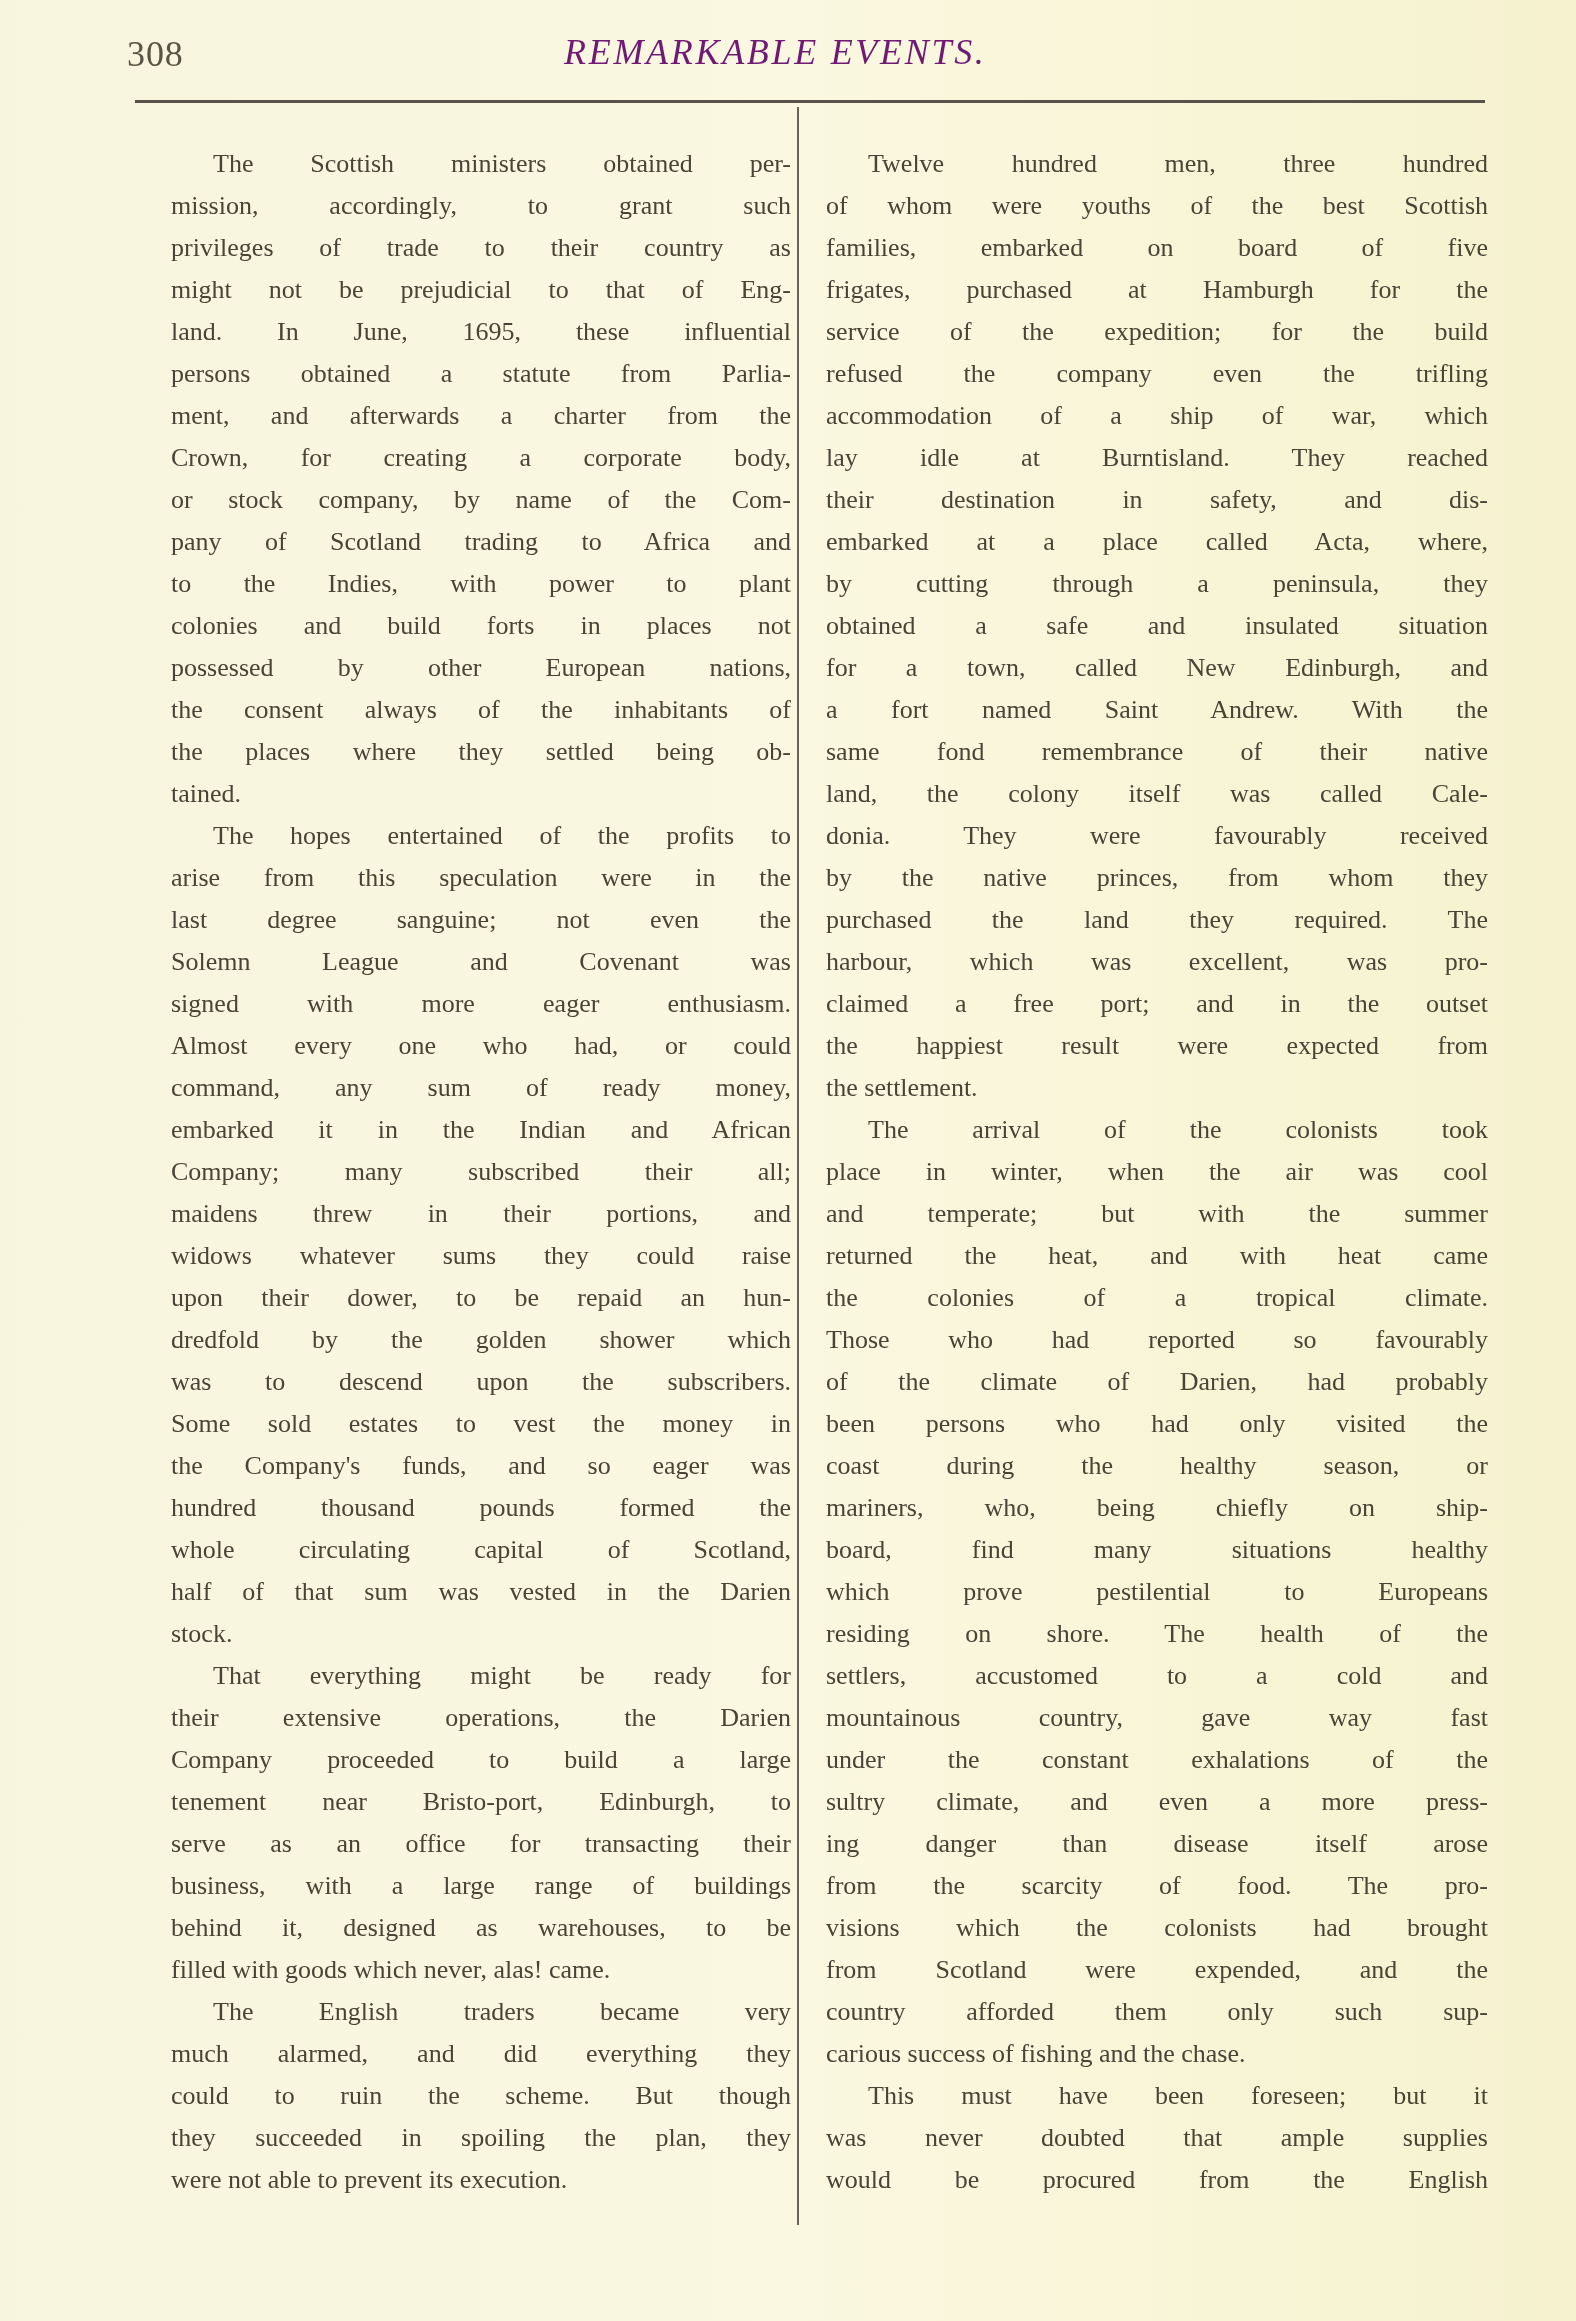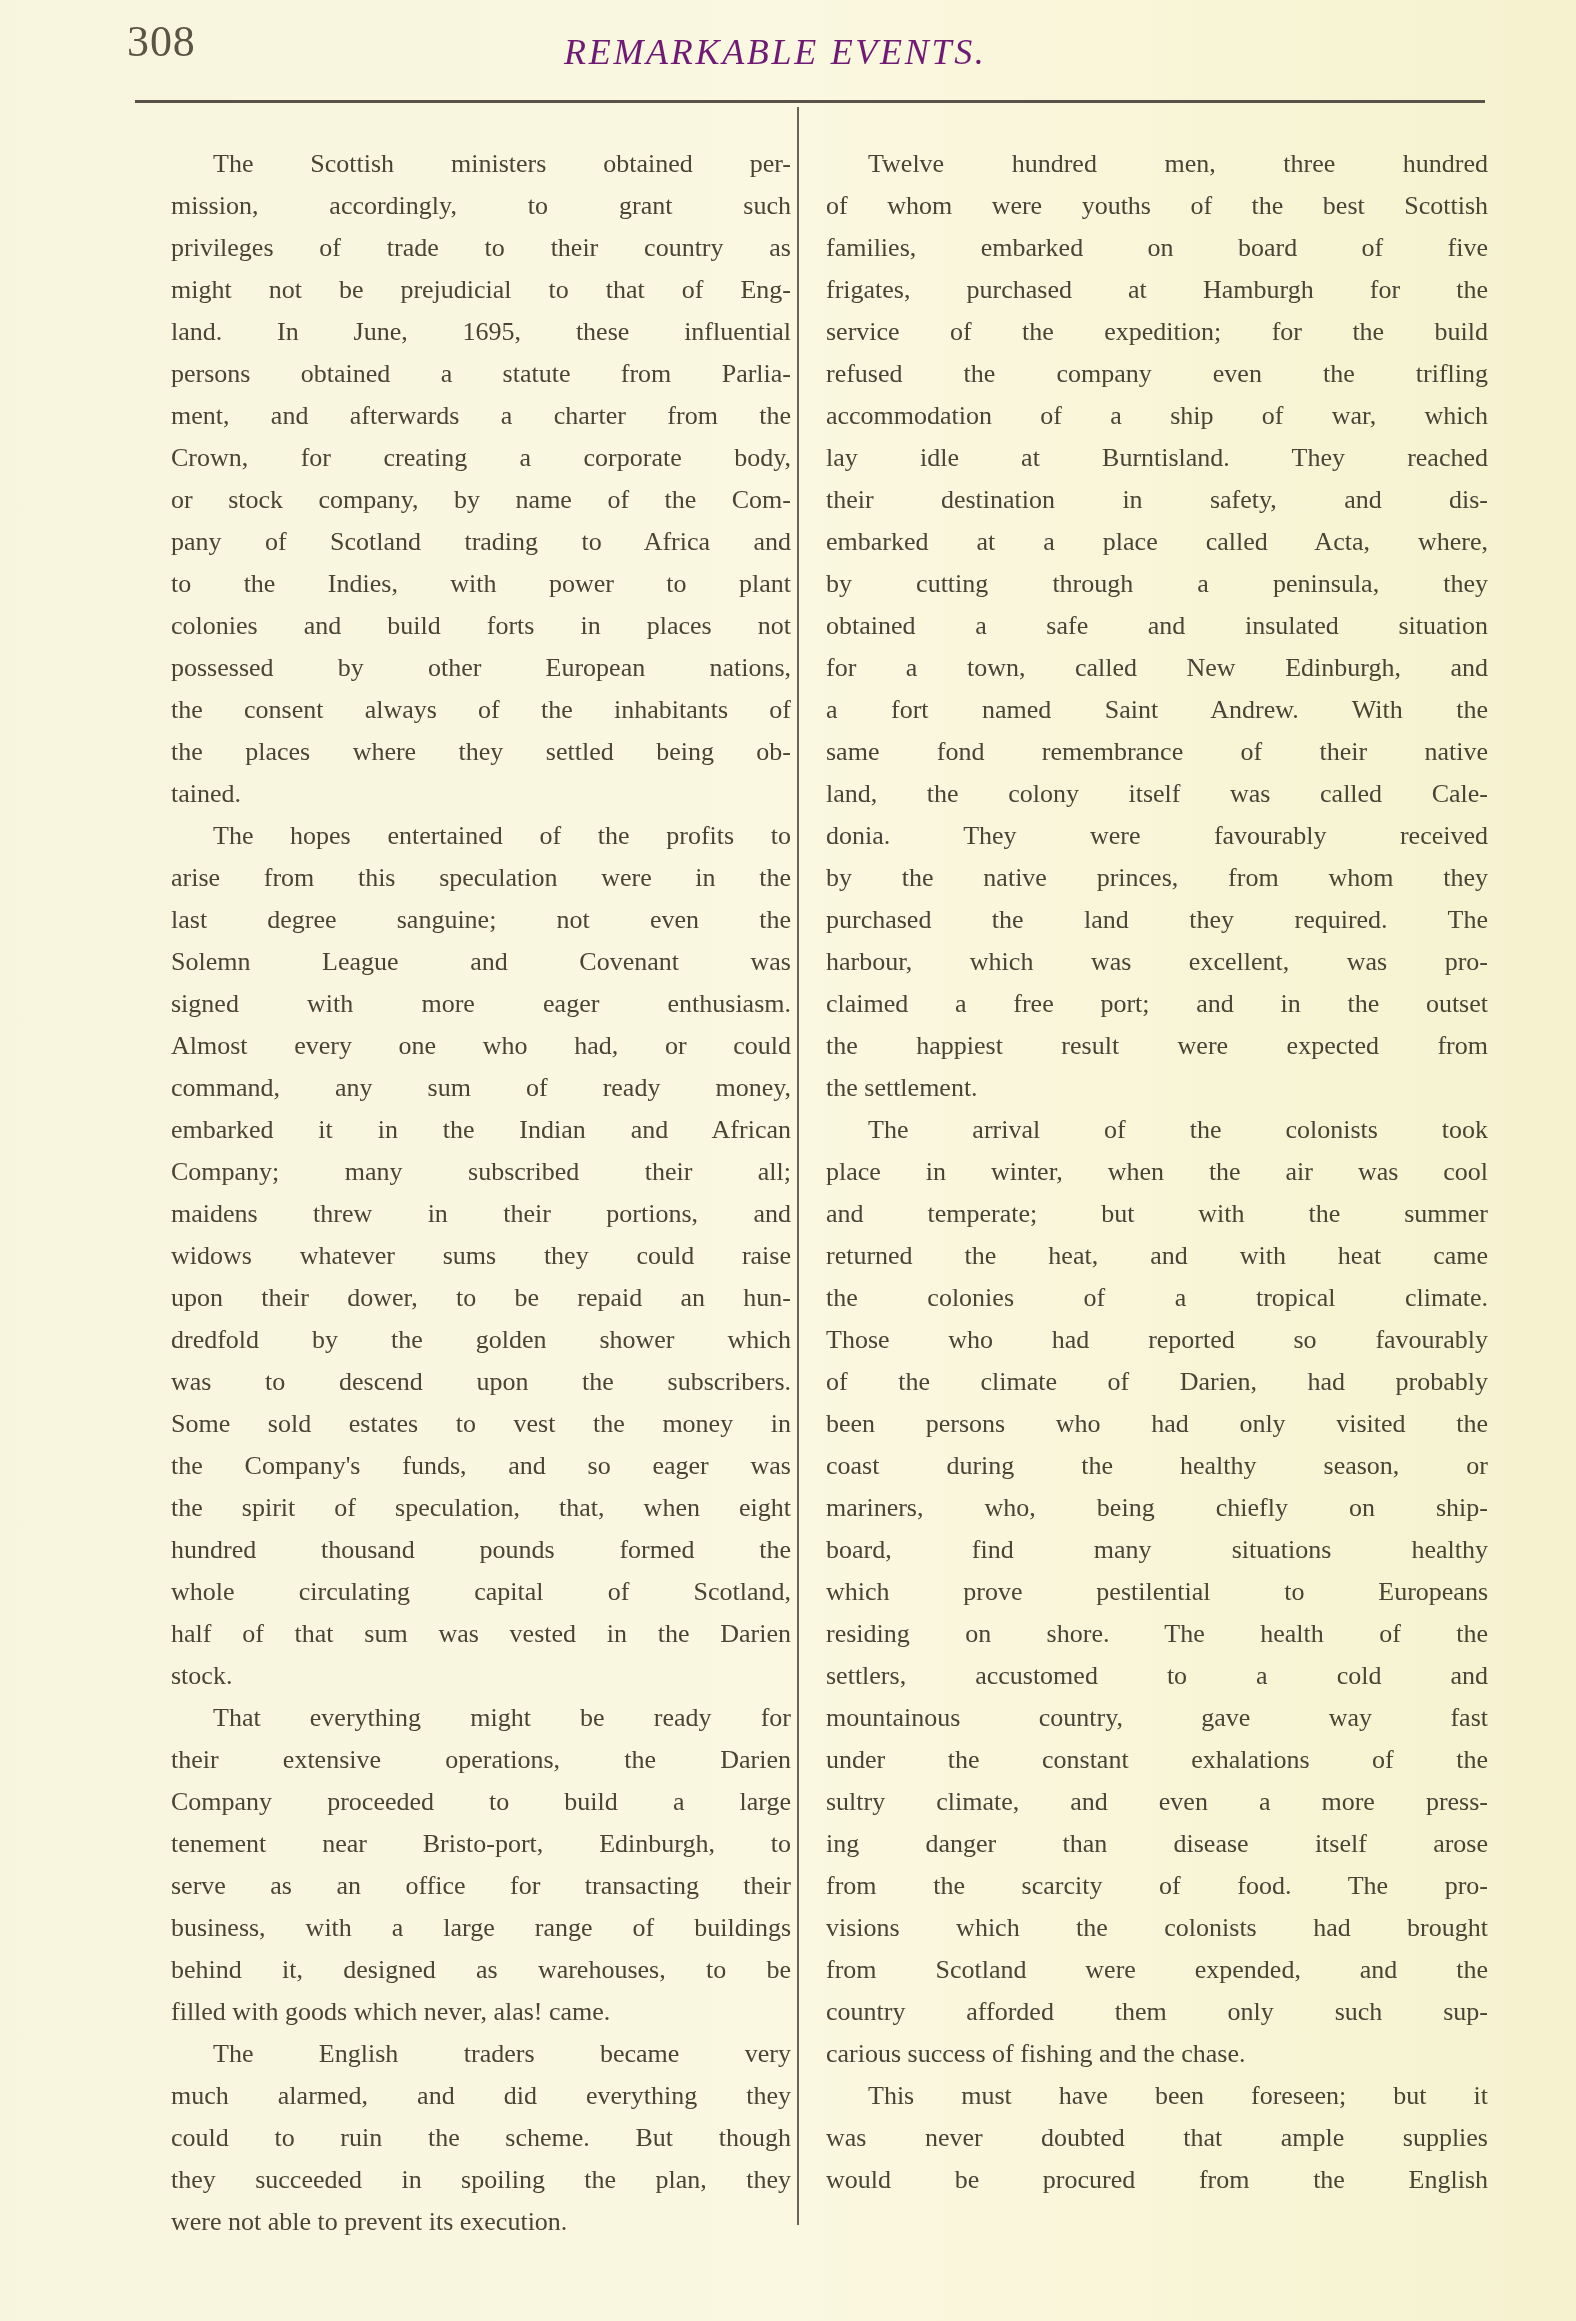"308" .page-number { font-size: 44px -> 36px; top: 16px -> 33px }
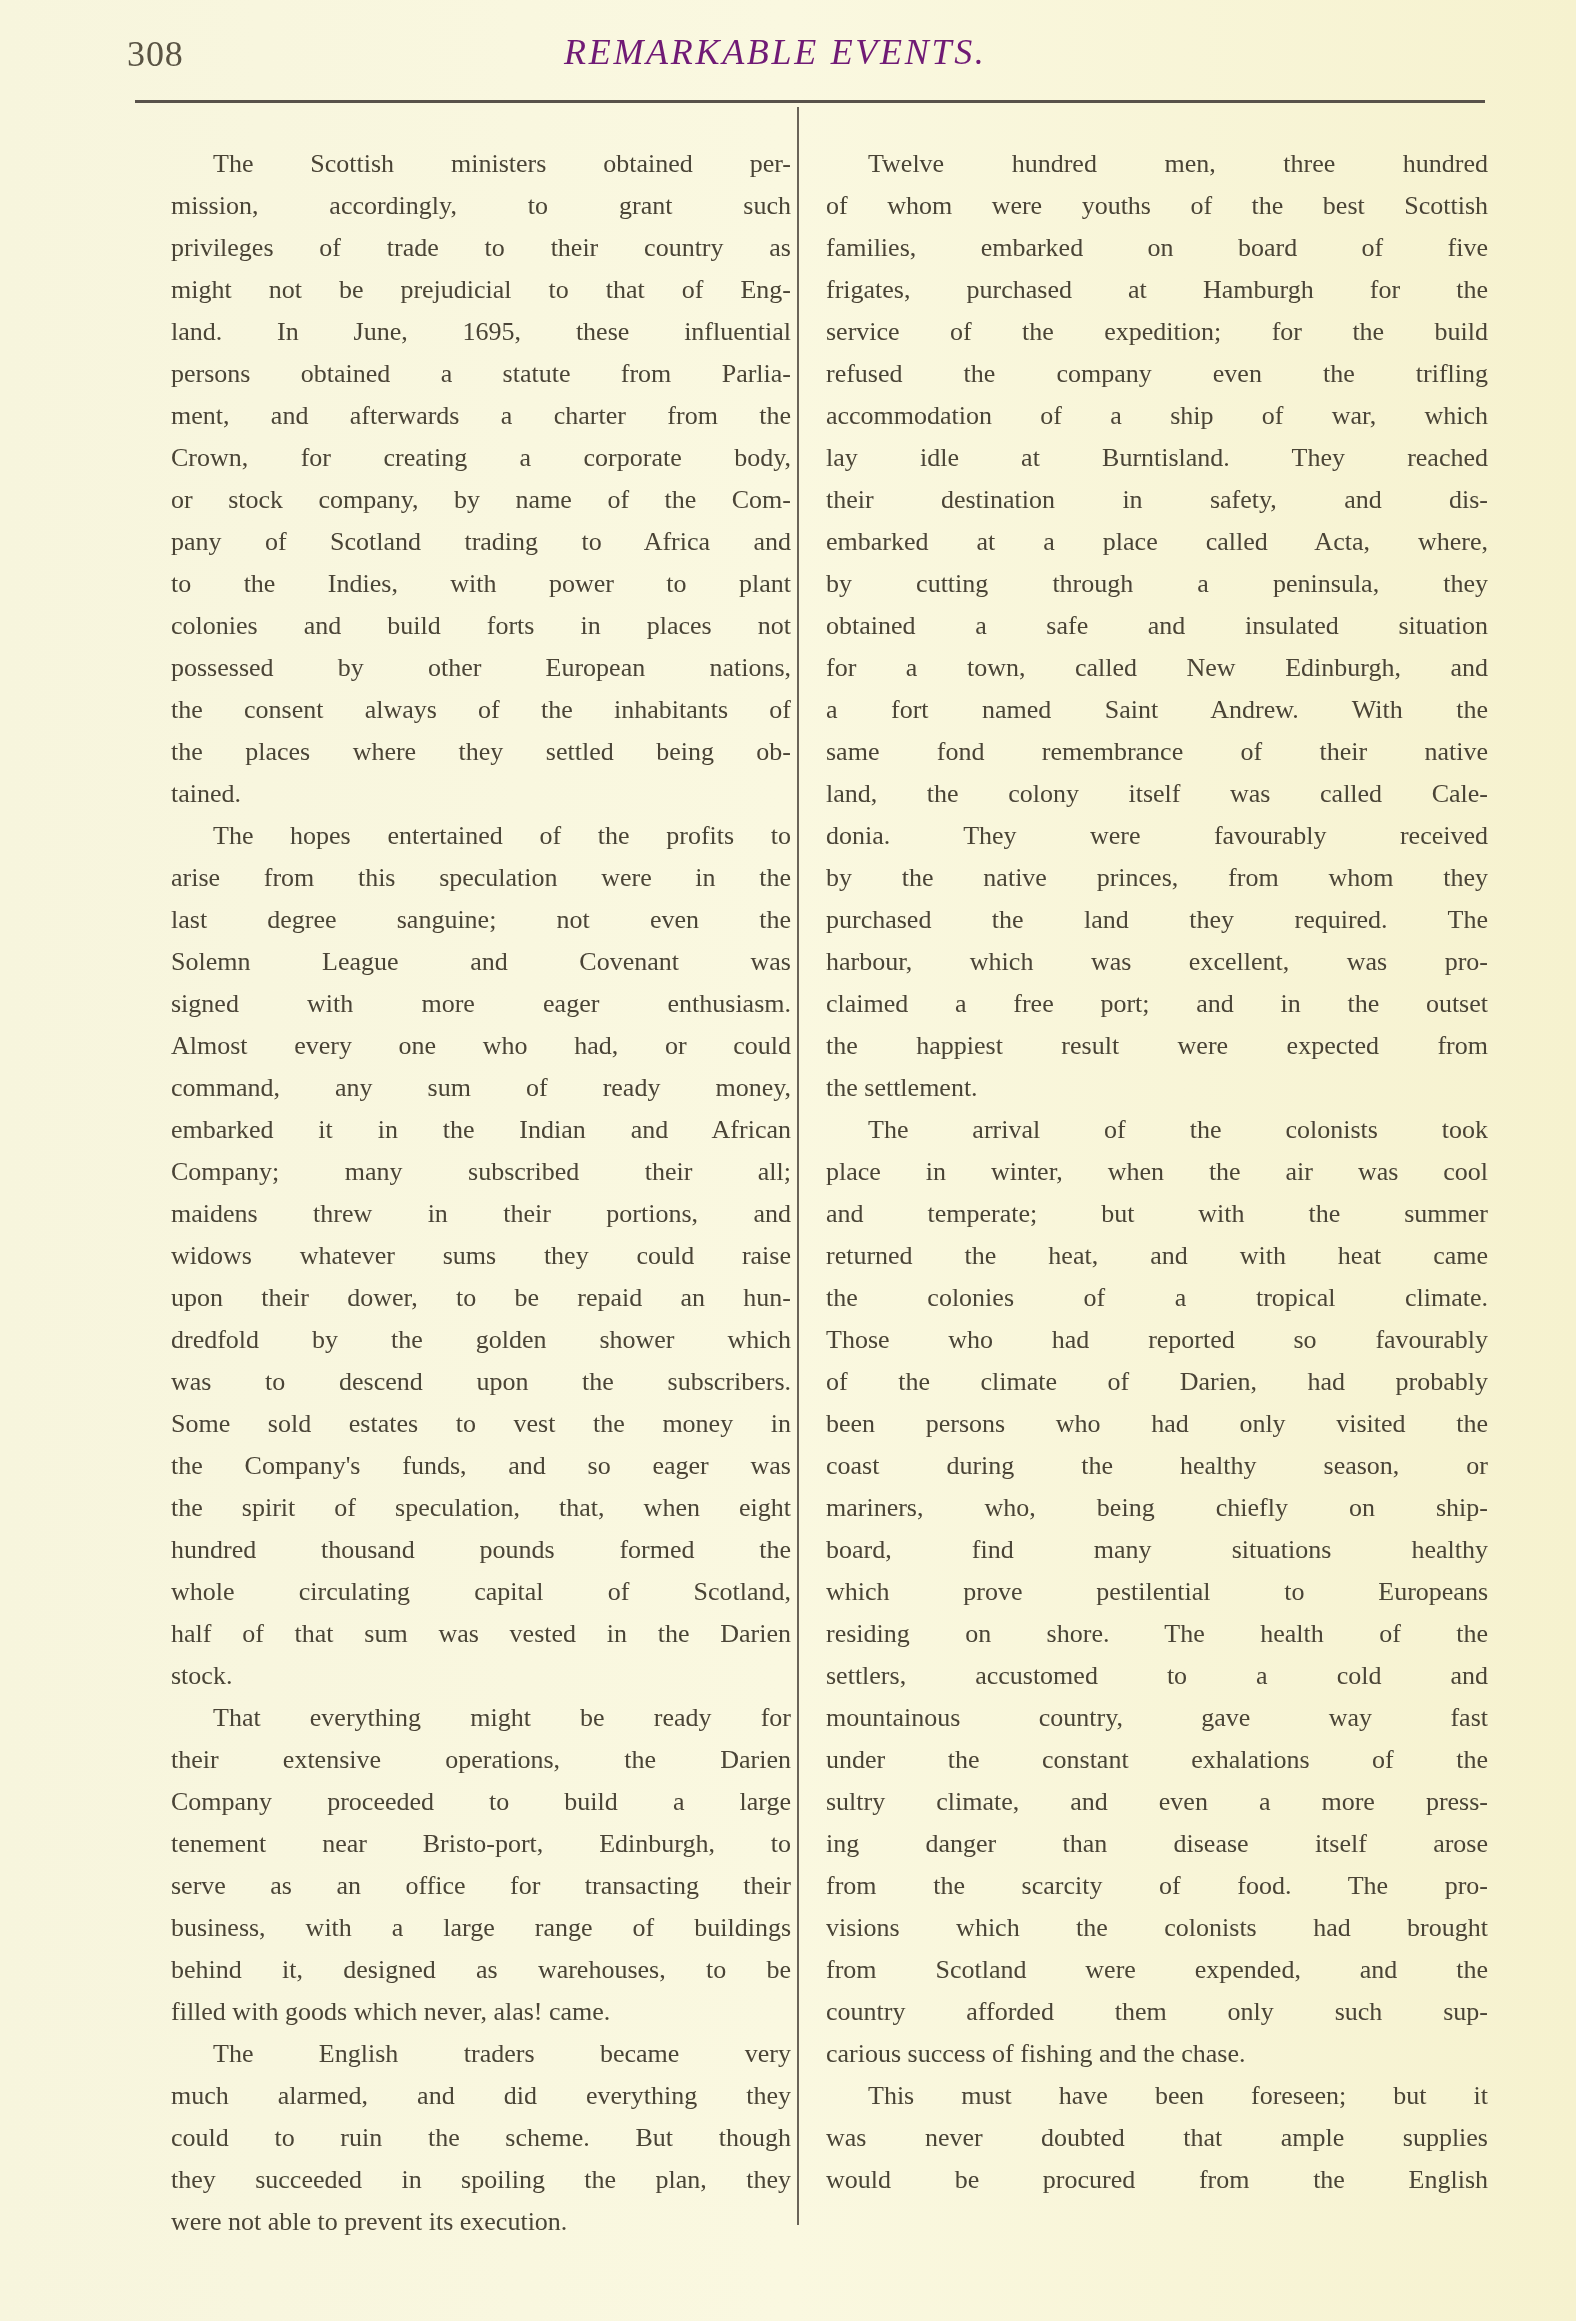"the spirit of speculation, that," span.line { html: <span>the spirit of speculation, that, when eight</span> -> none }
